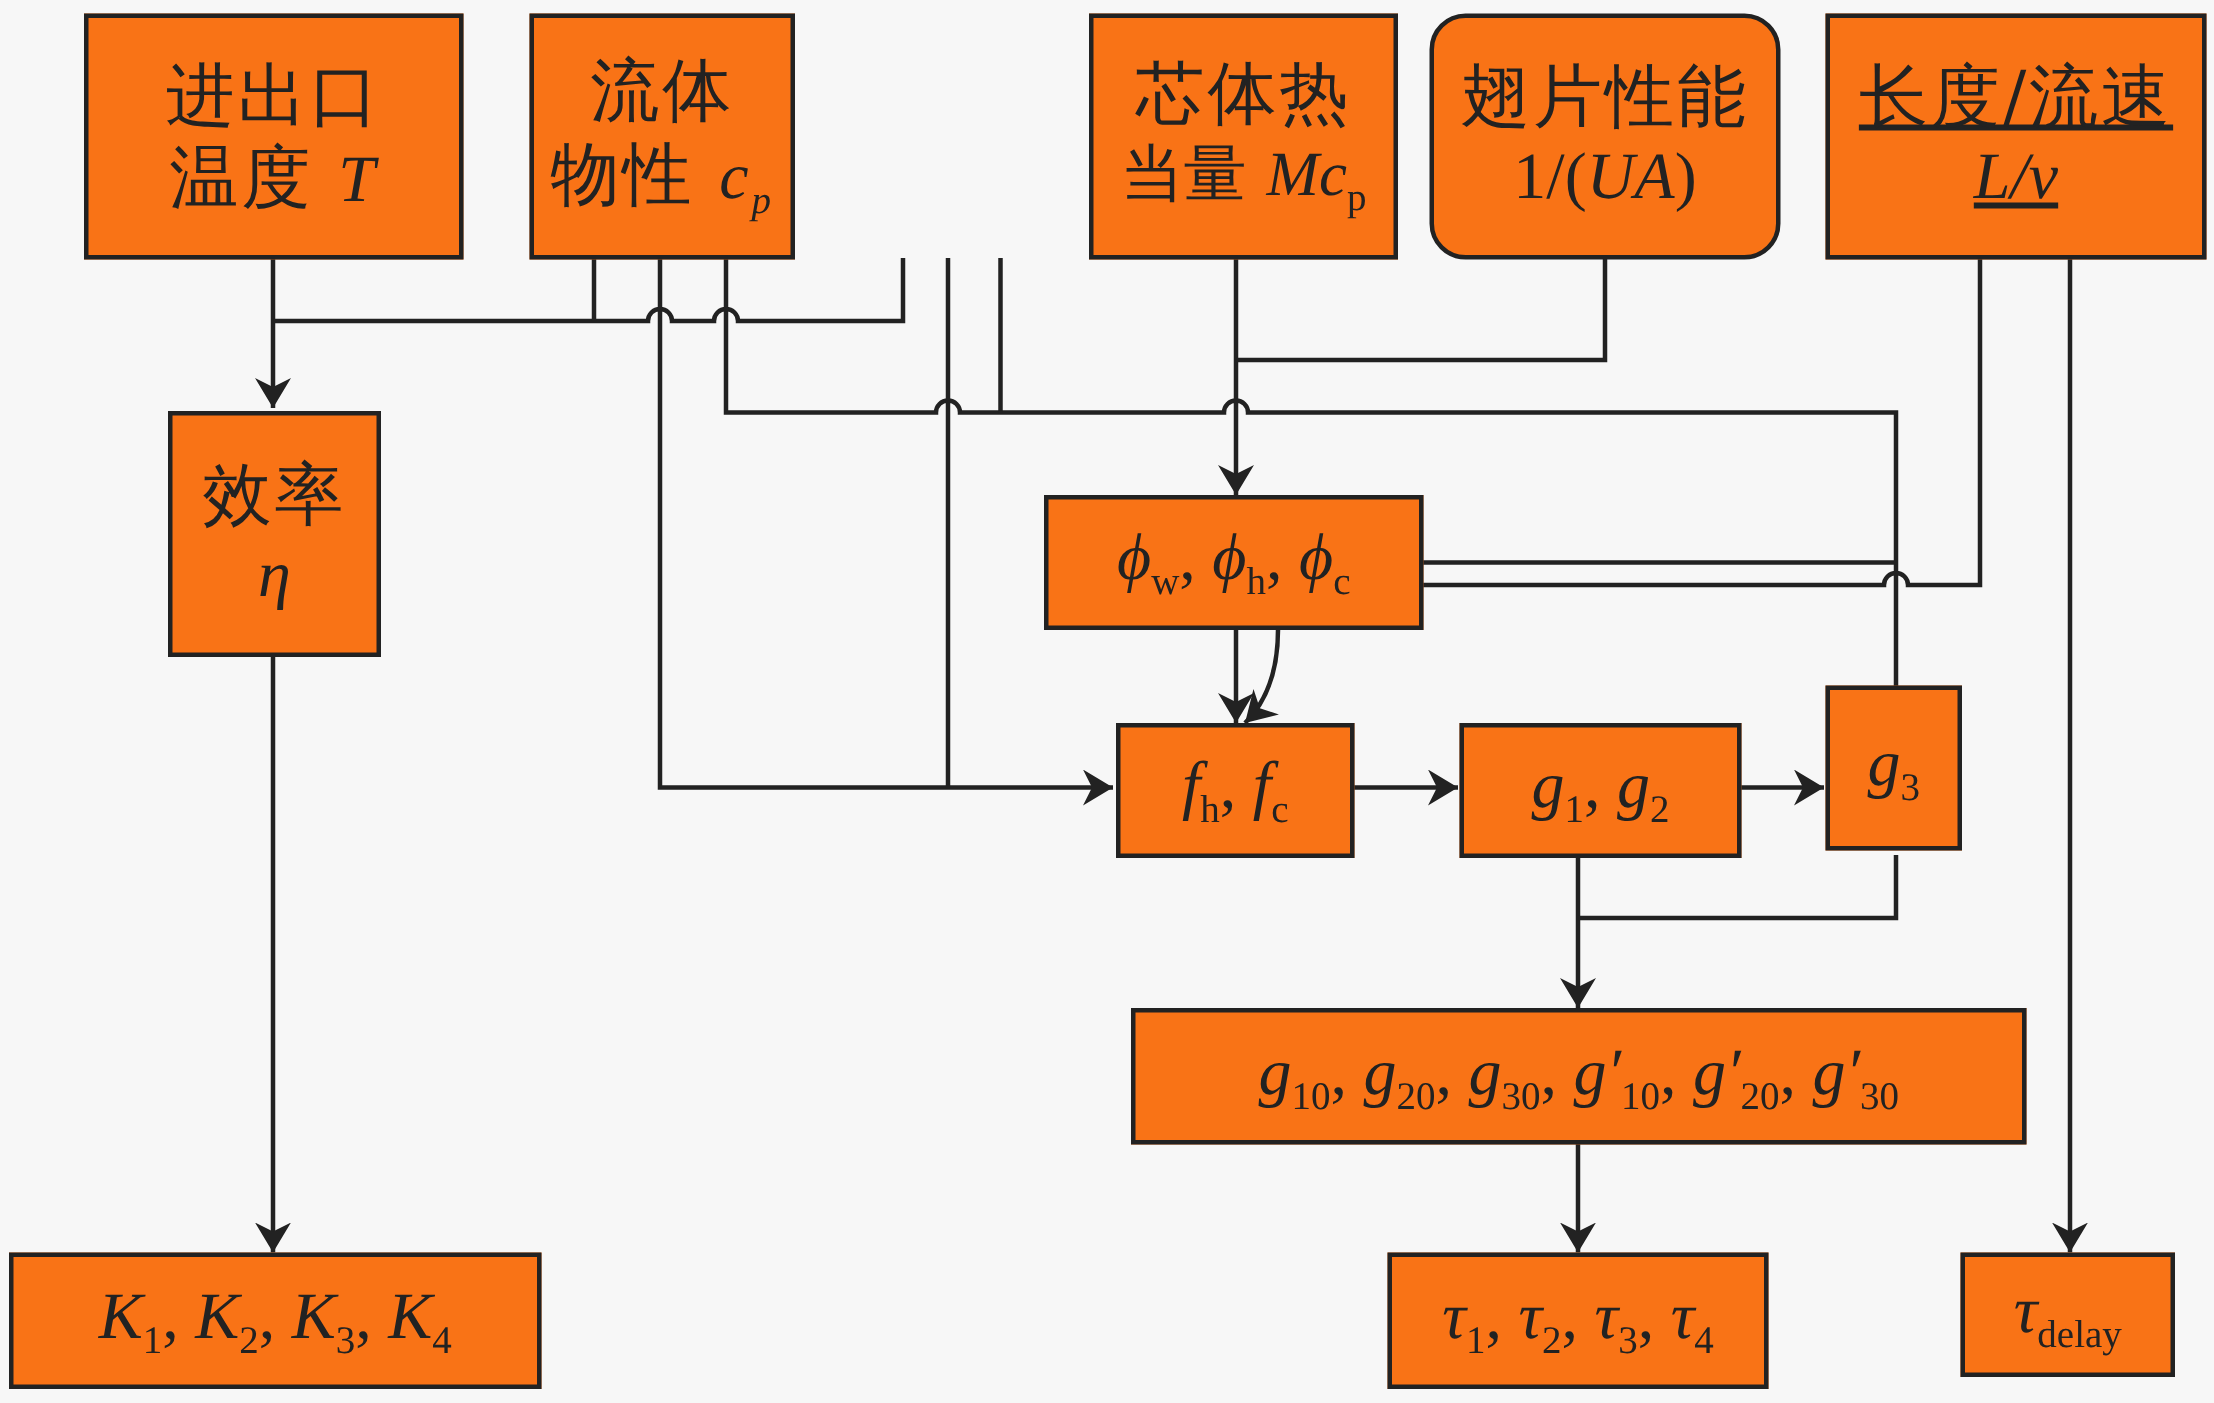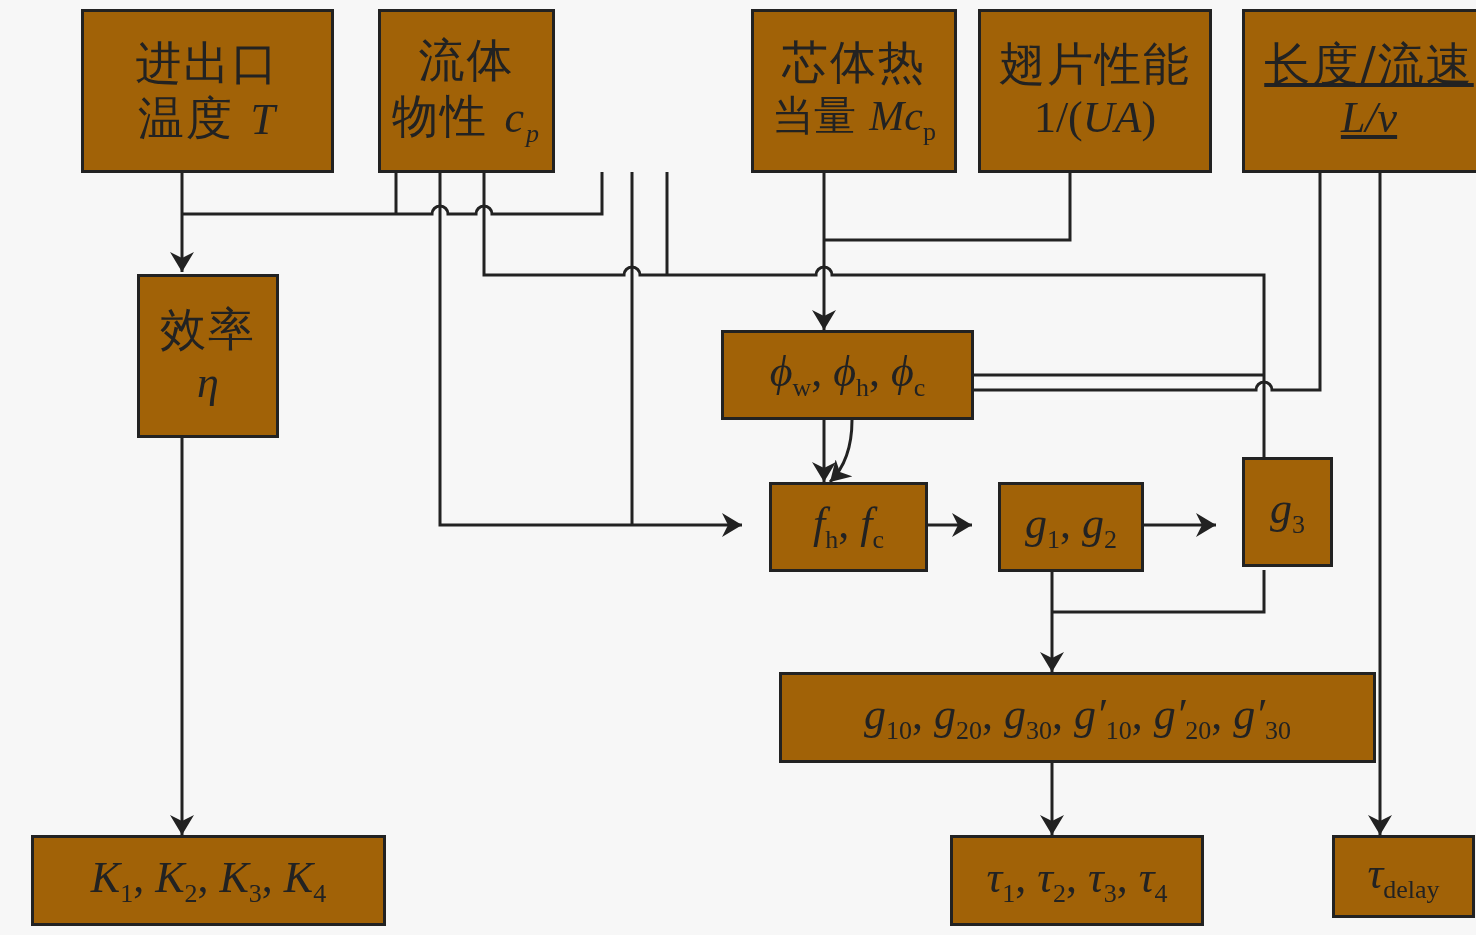"进出口" .box { background: #a16207 -> #f97316; margin-left: 25px -> none }
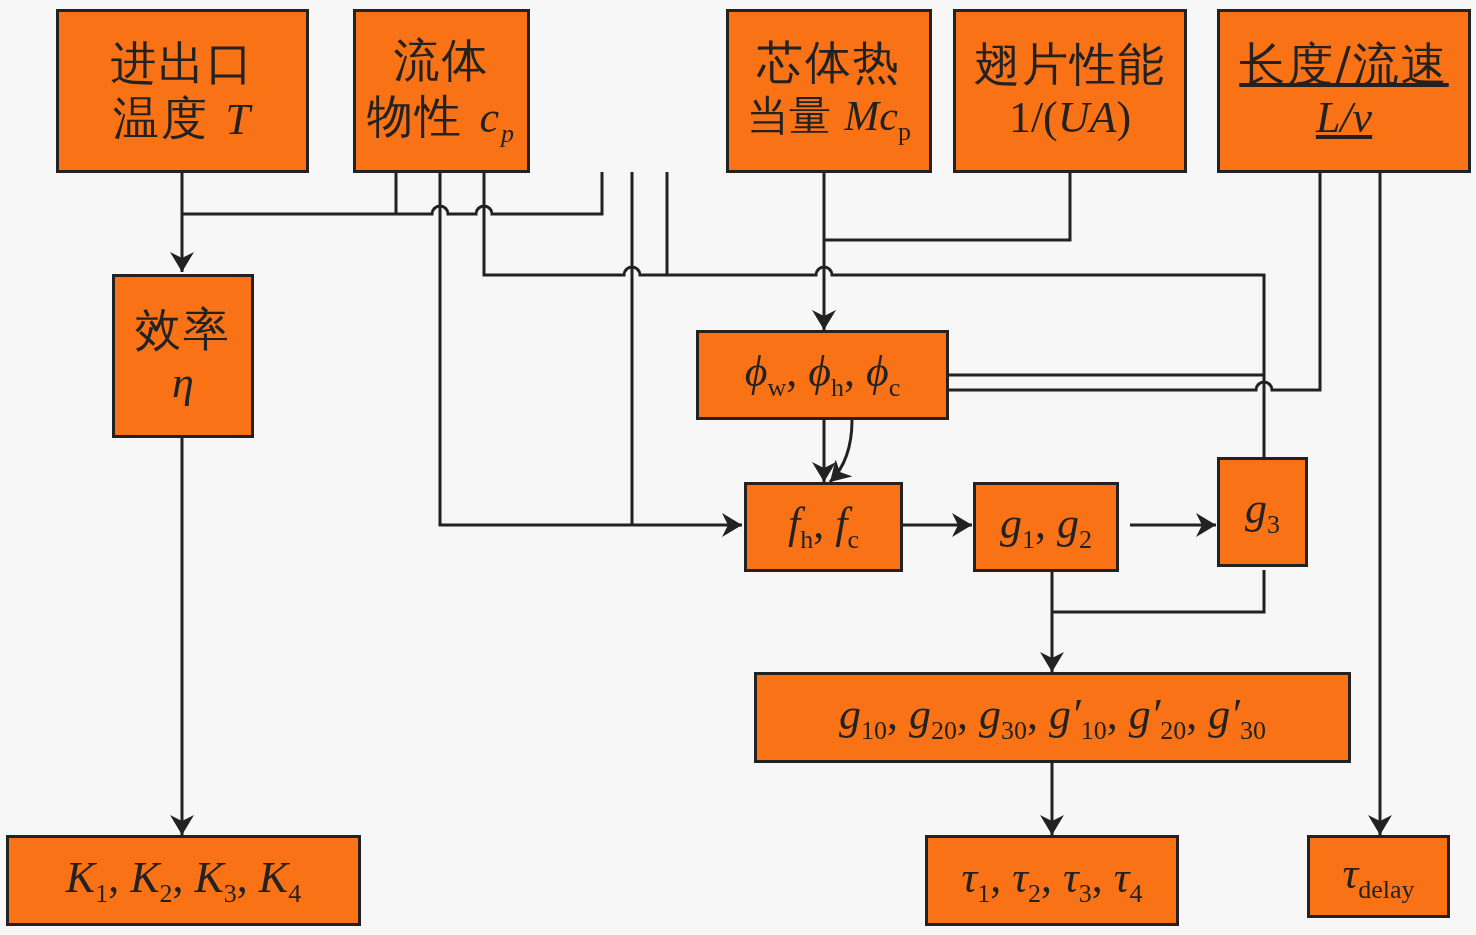"翅片性能" div.box { border-radius: none -> 24px }
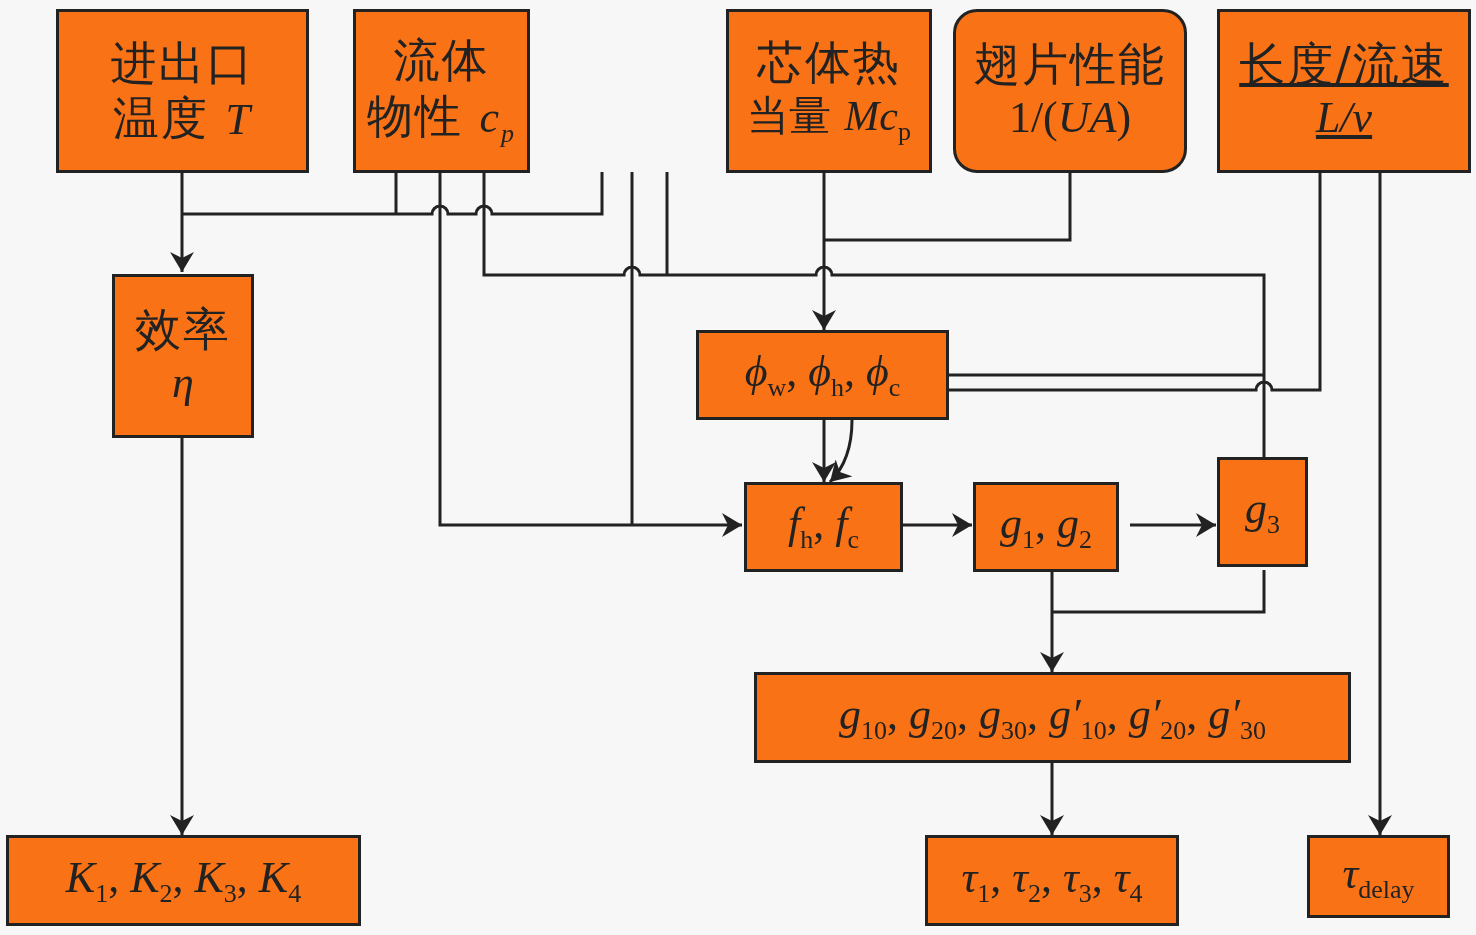"g1, g2" div.box { width: 146px -> 188px }
